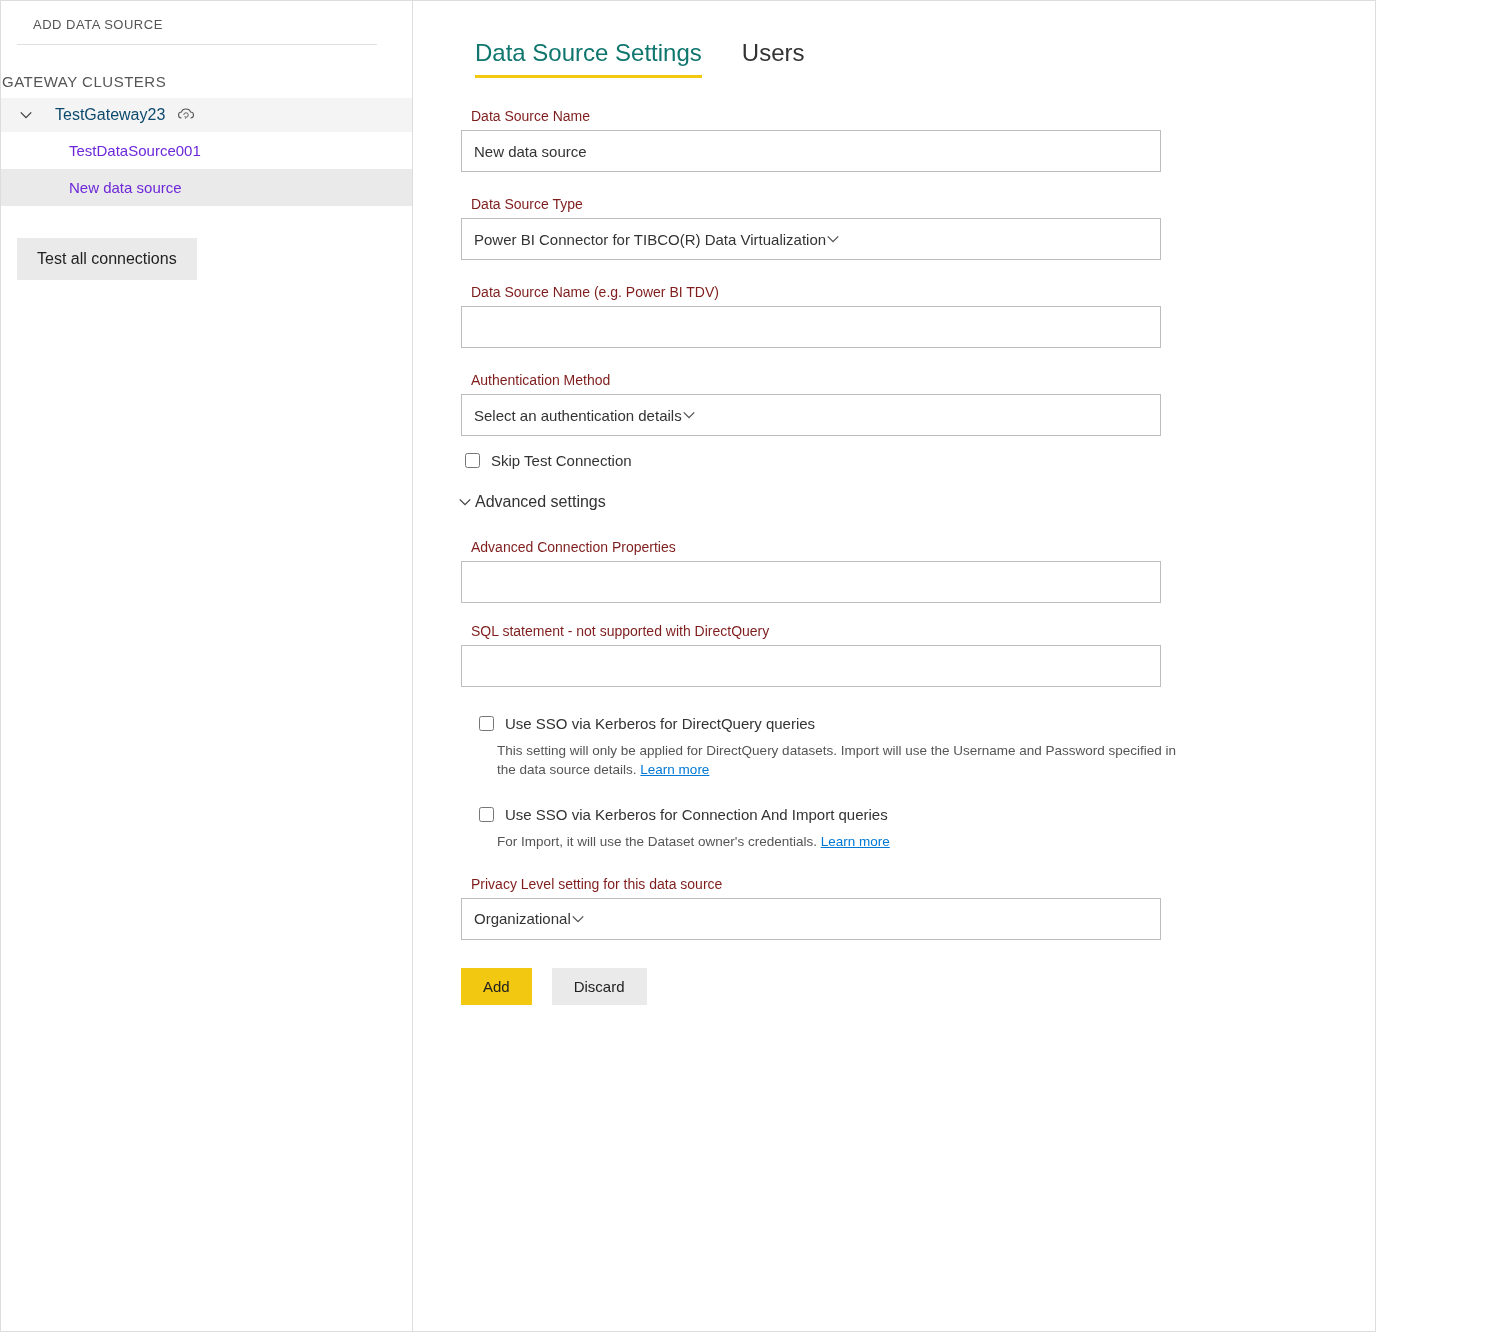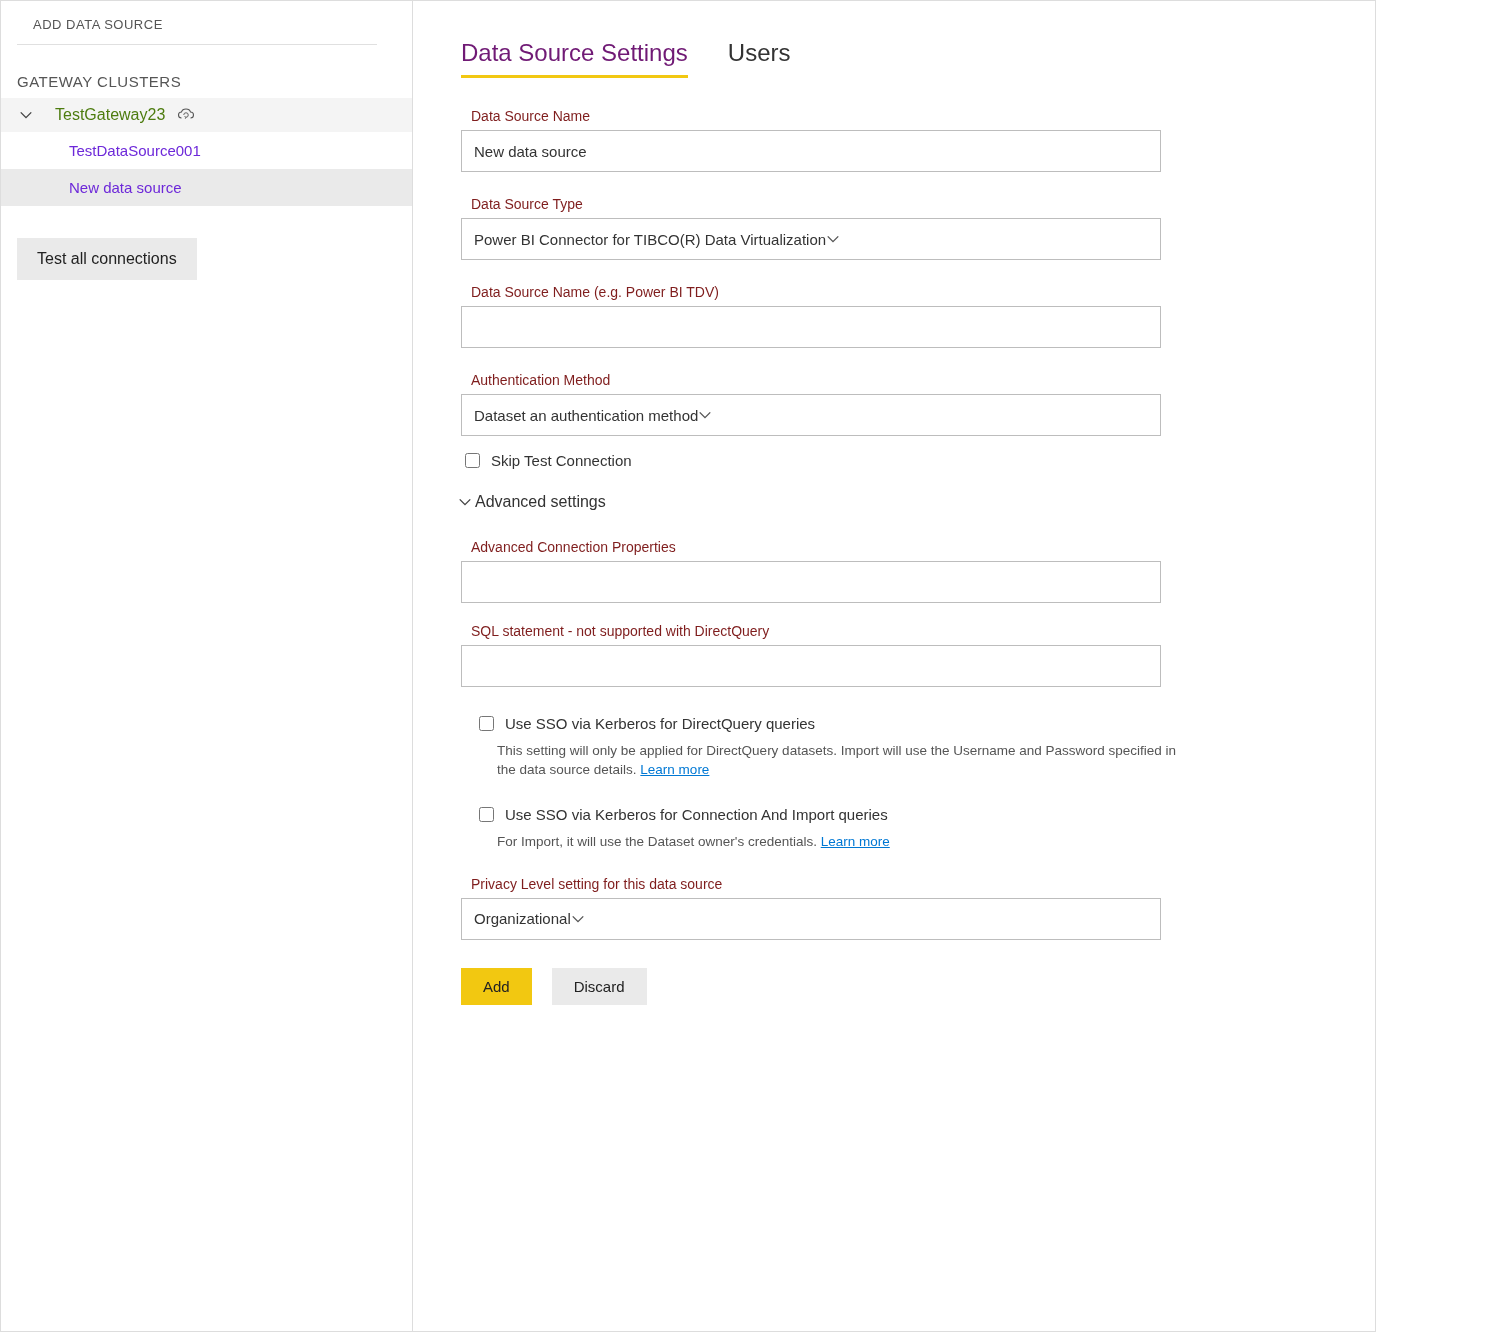"Data Source Settings" .tab.active { color: #701a75 -> #0f766e; margin-left: none -> 14px }
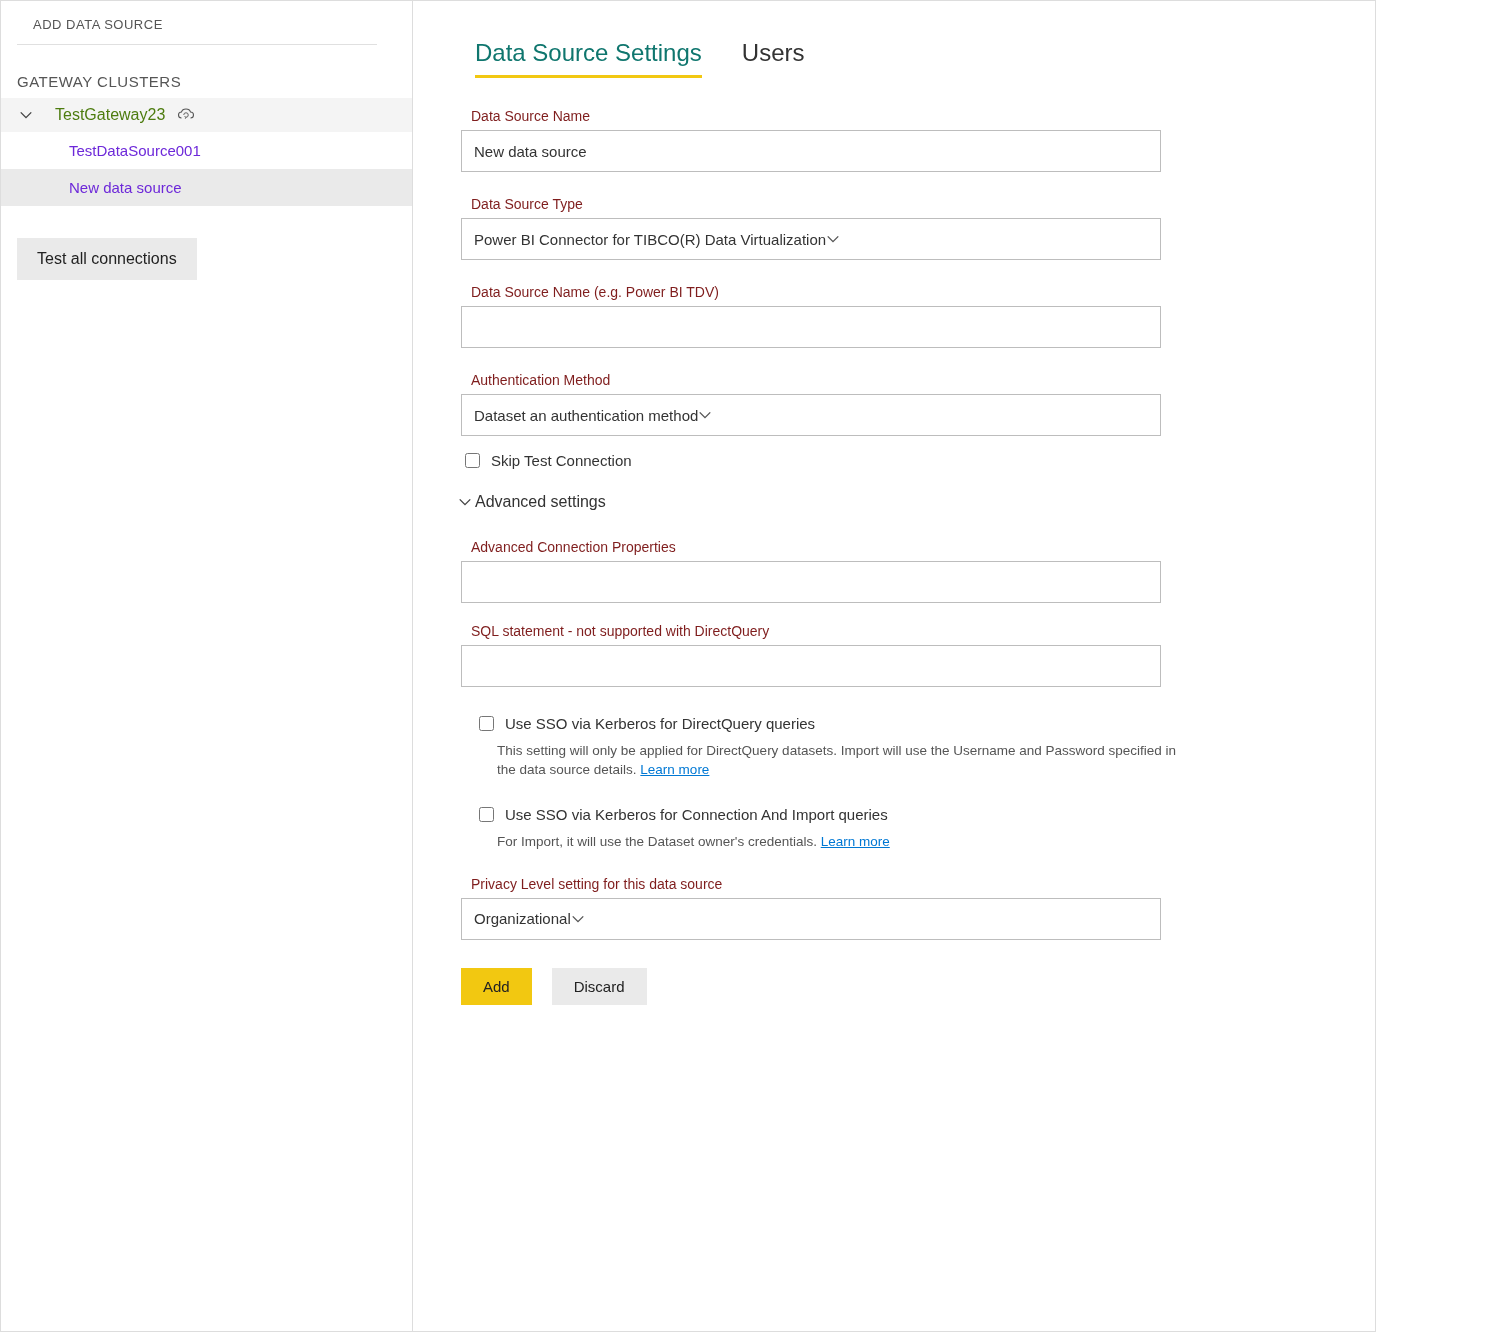"GATEWAY CLUSTERS" .clusters-title { padding: 0 16px 8px 16px -> 0 16px 8px 1px }
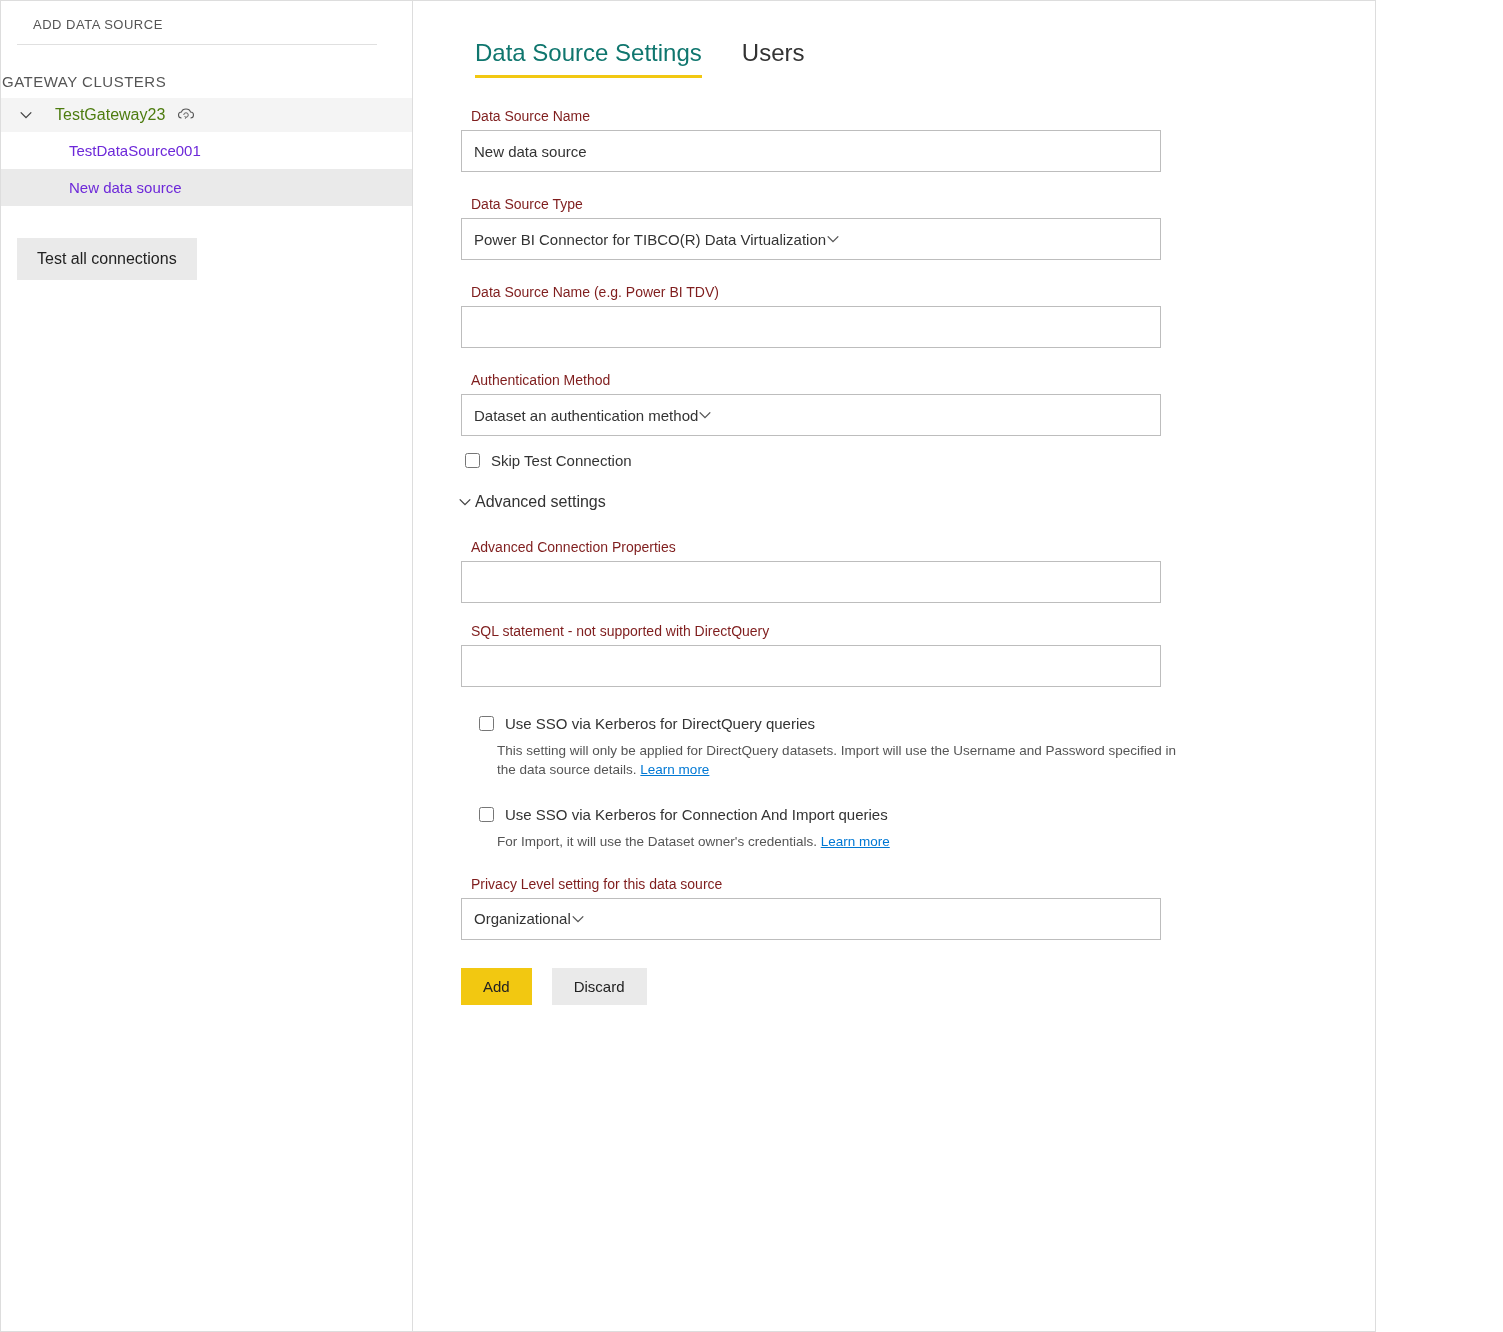"TestGateway23" .cluster-row { color: #4d7c0f -> #0c4a6e }
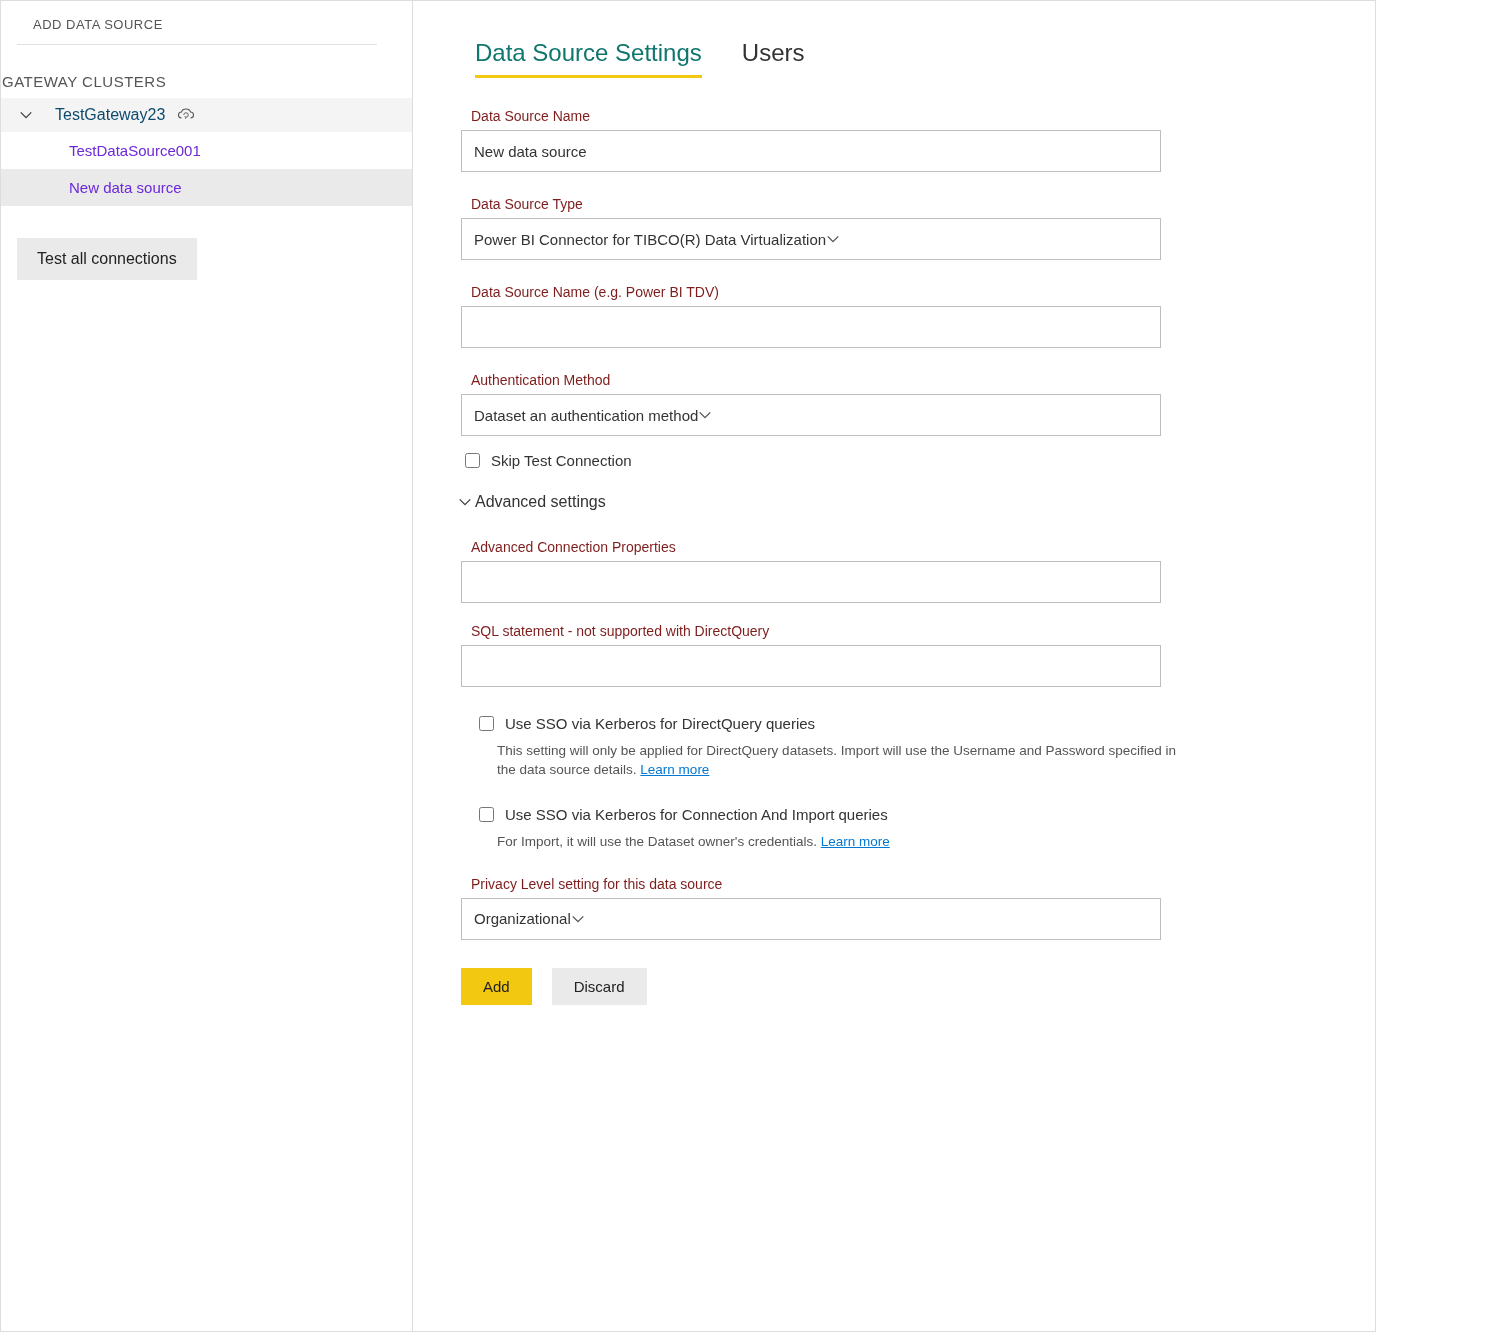"Dataset an authentication method" span { text: Dataset an authentication method -> Select an authentication details }
